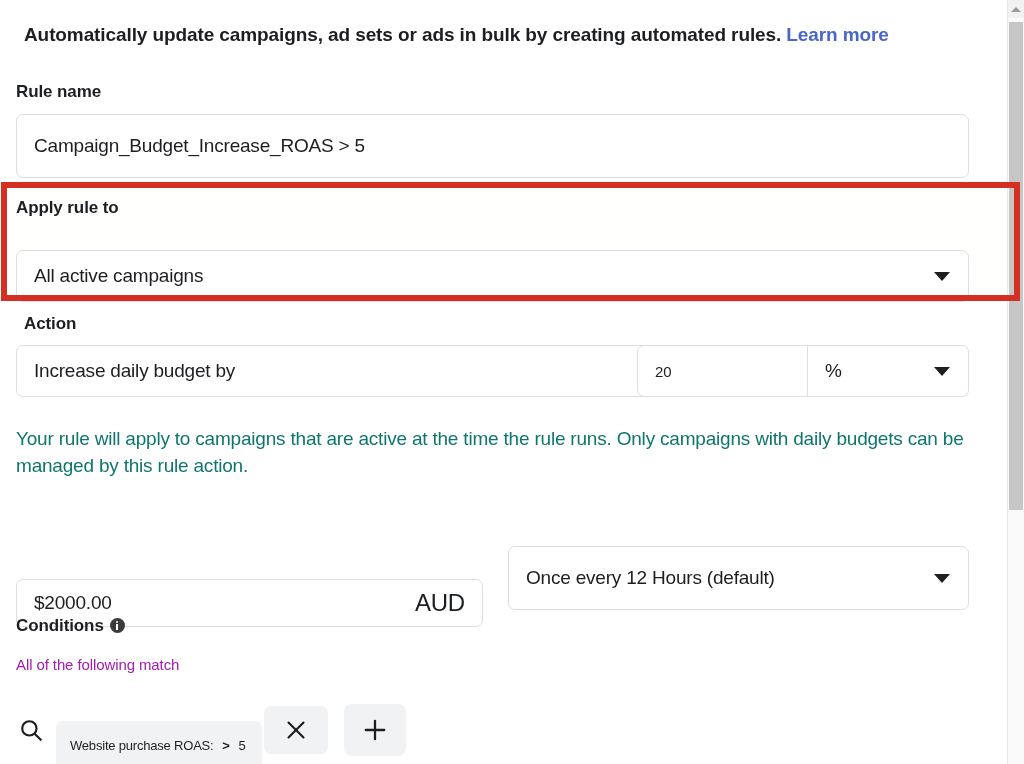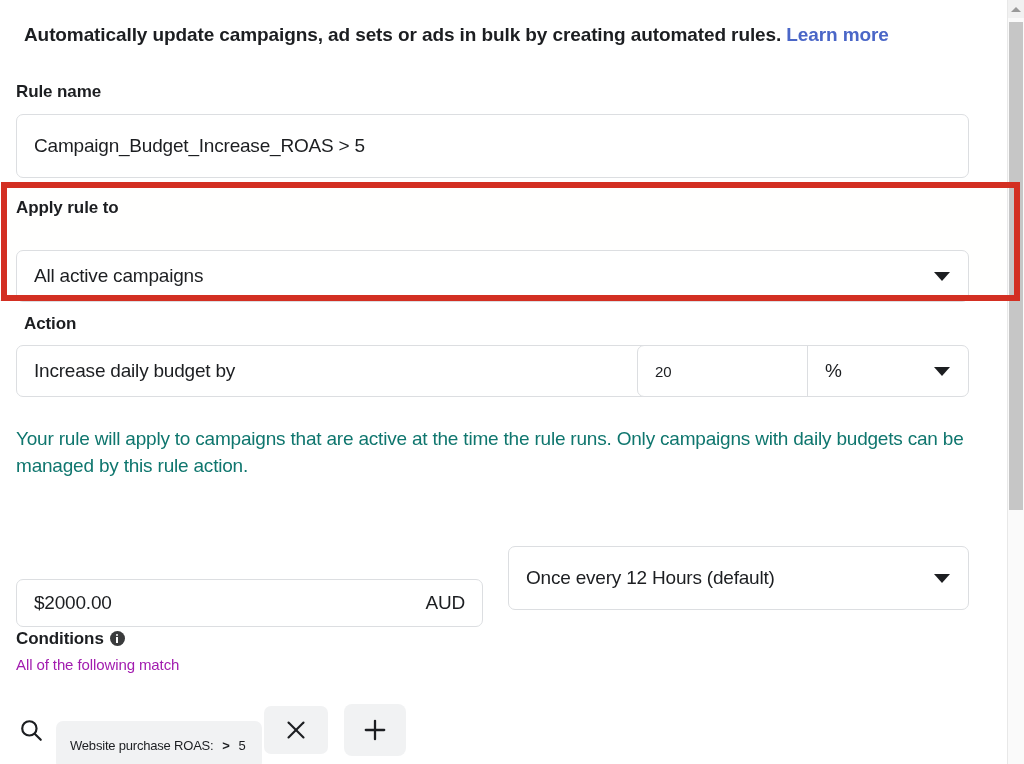"AUD" .textbox .suffix { font-size: 19px -> 24px }
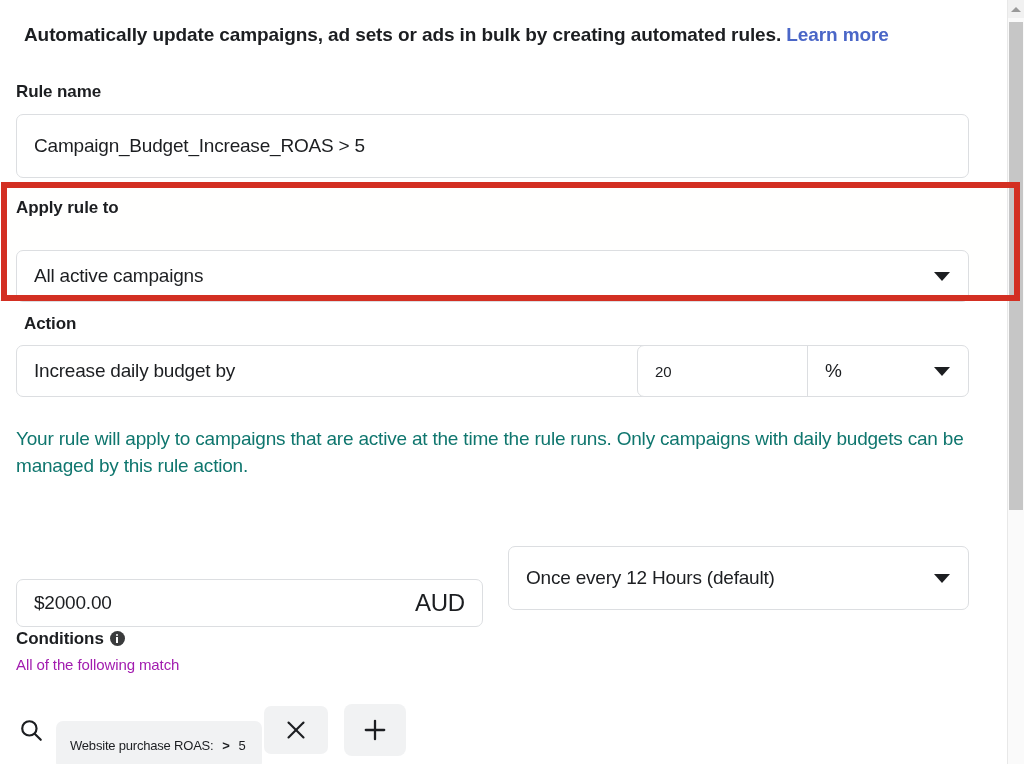"Conditions" div.field-label { top: 629px -> 616px }
